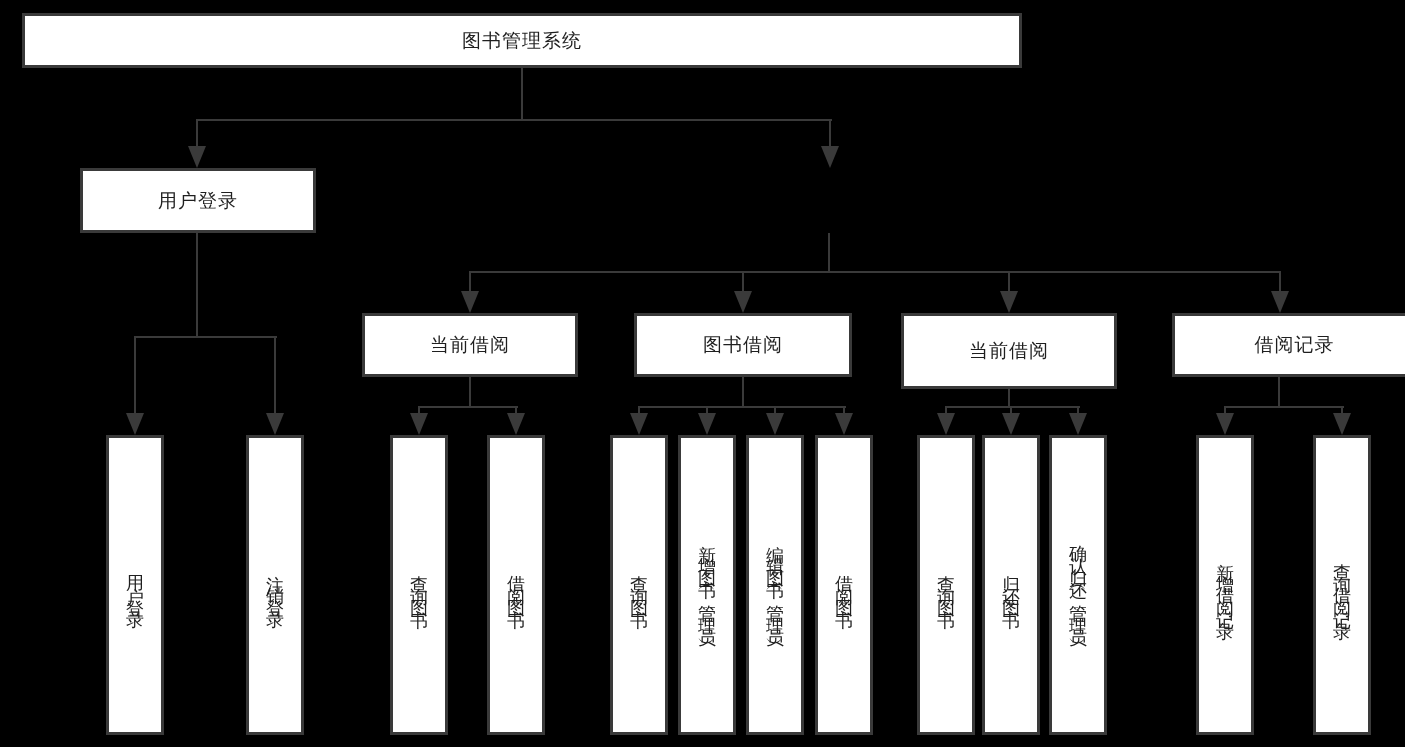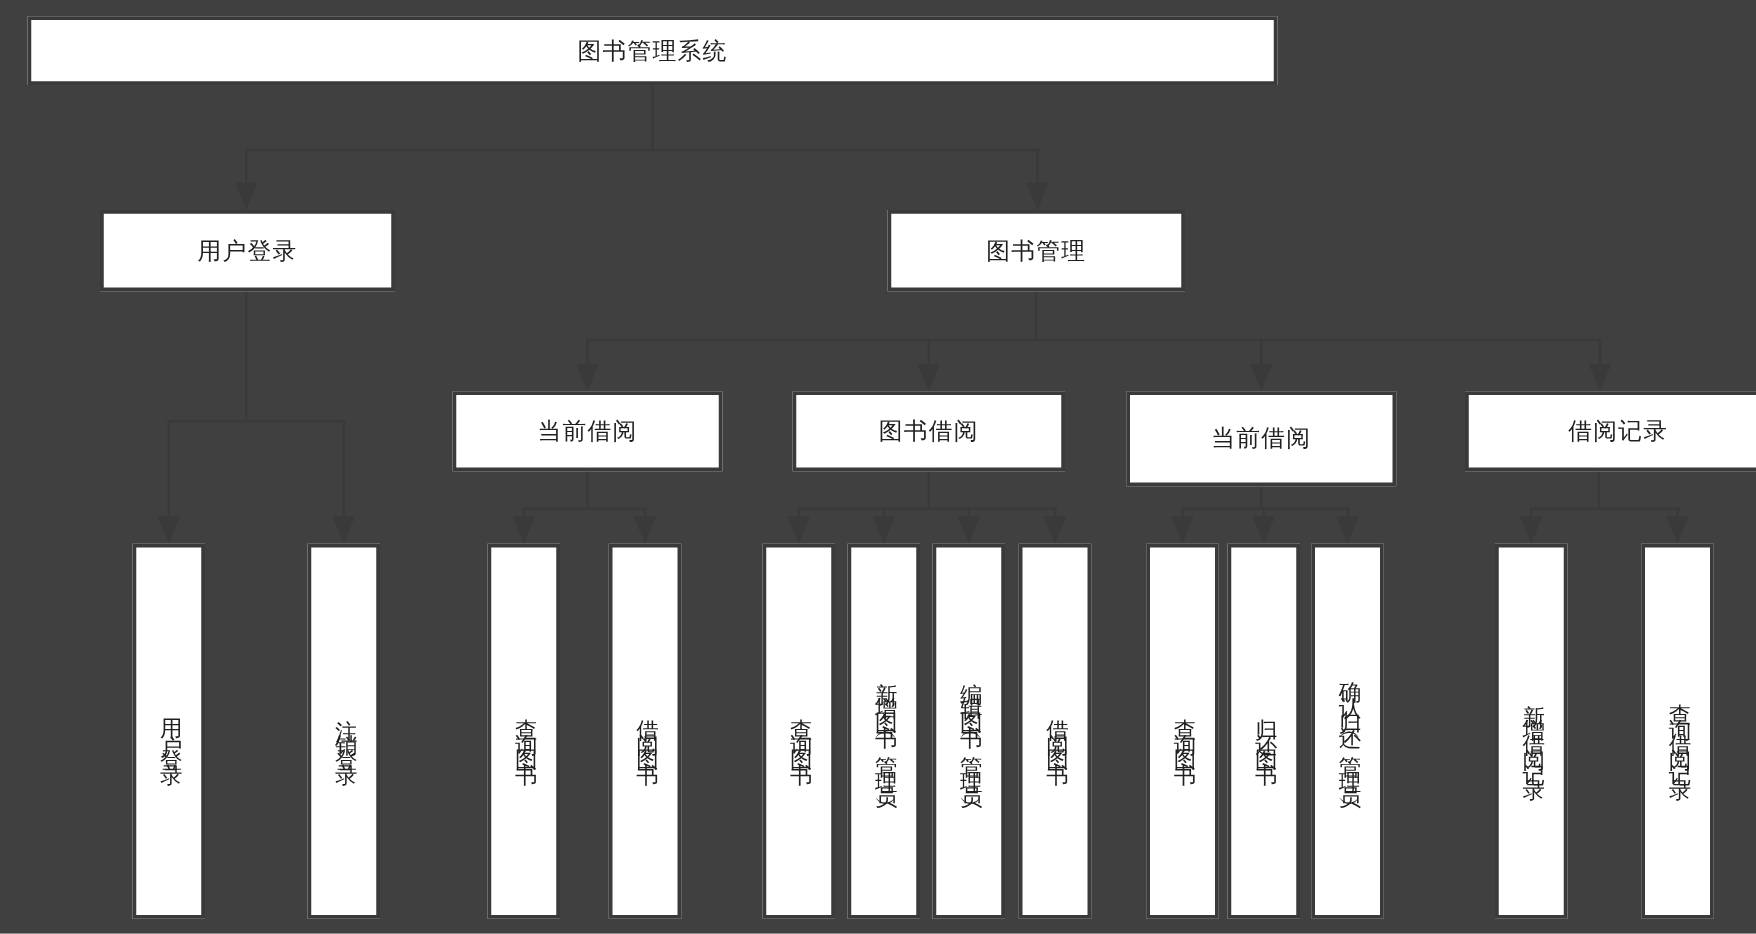"图书管理系统" #canvas { background: #404040 -> #000000; font-family: Liberation Mono, monospace -> Liberation Serif, serif }
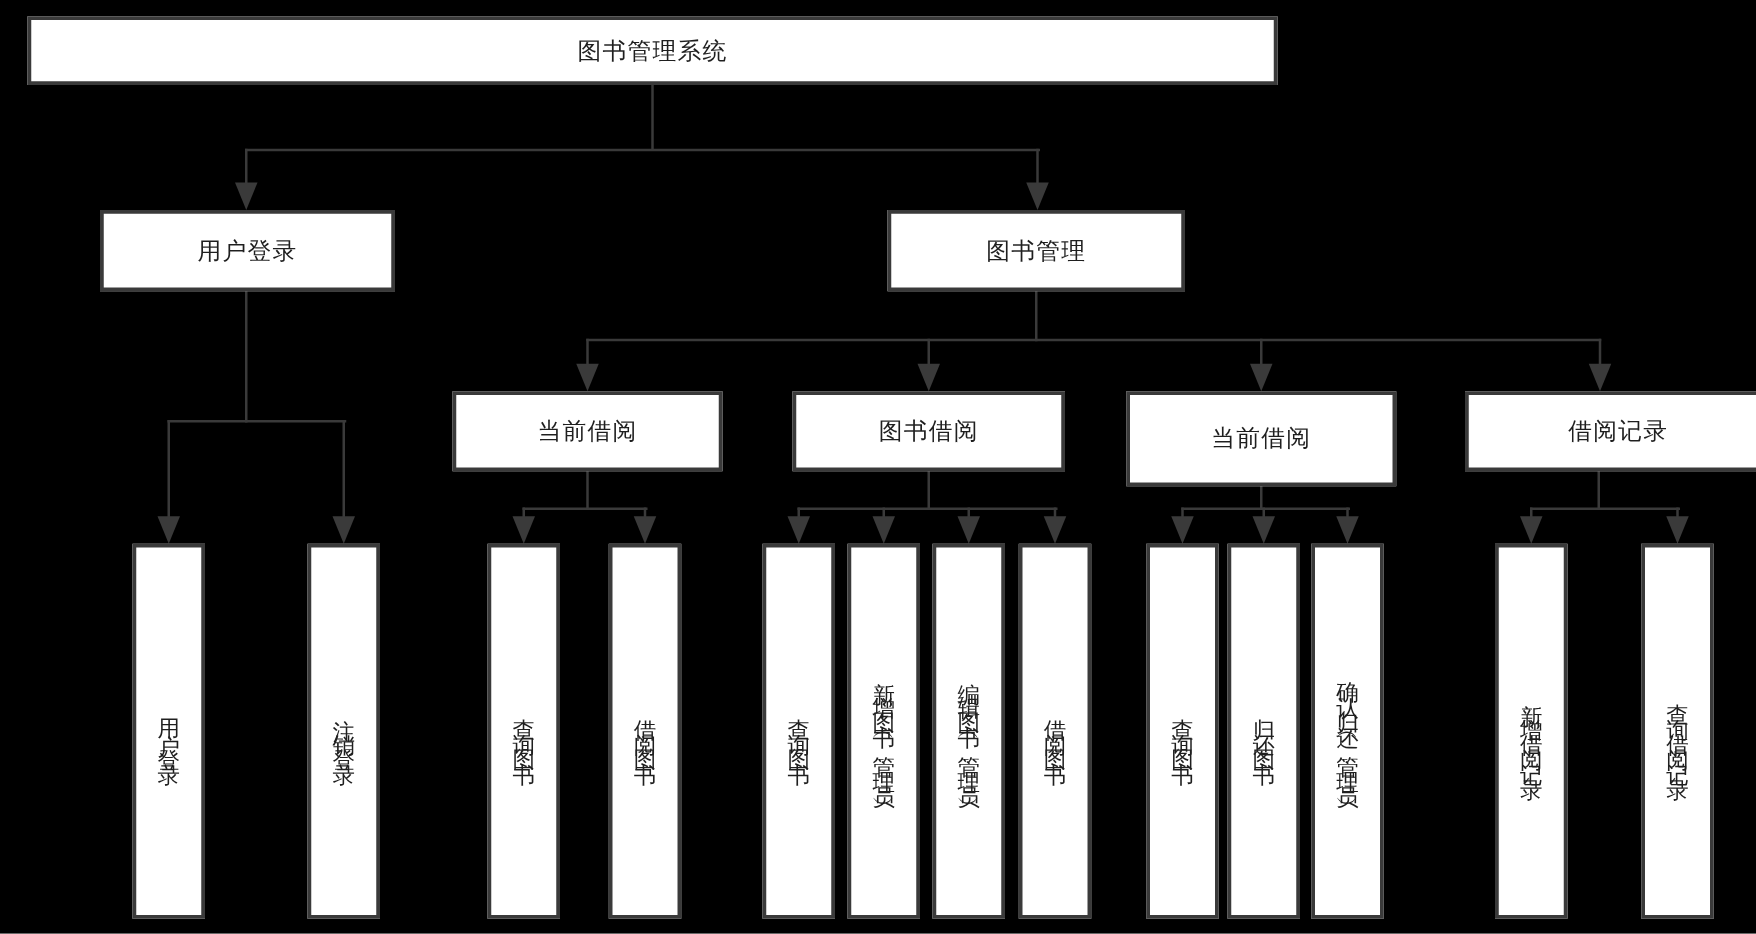"图书管理" div.box { html: <div> <span>图书管理</span> </div> -> none }
